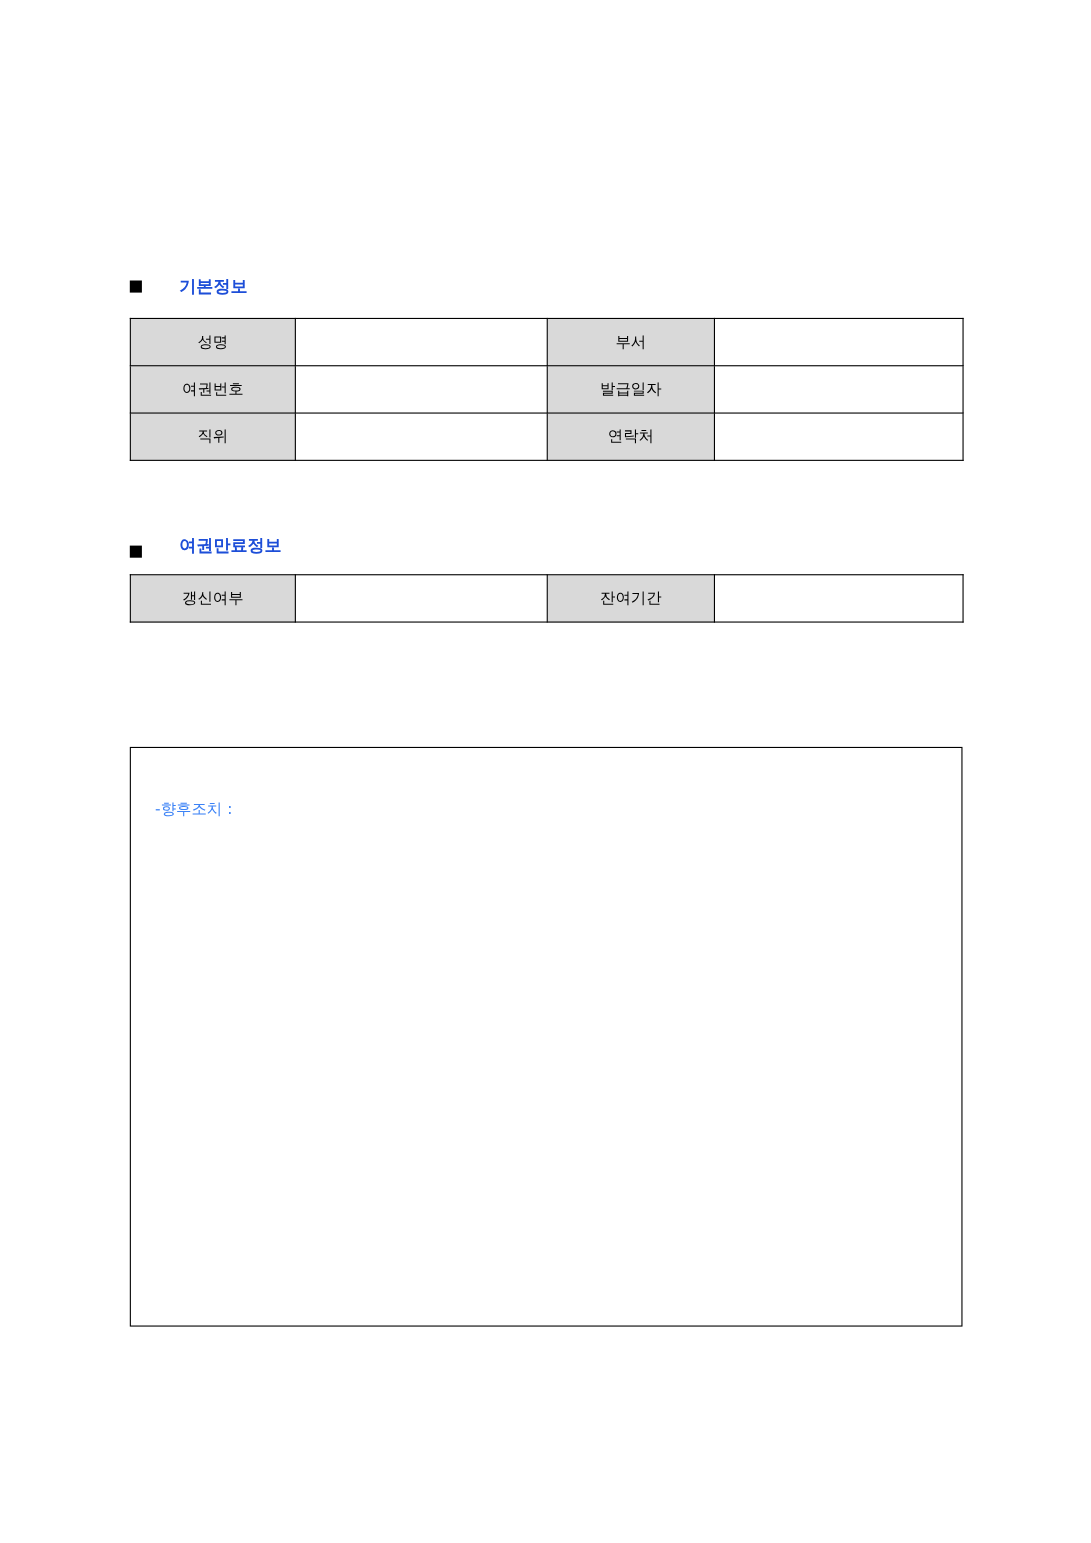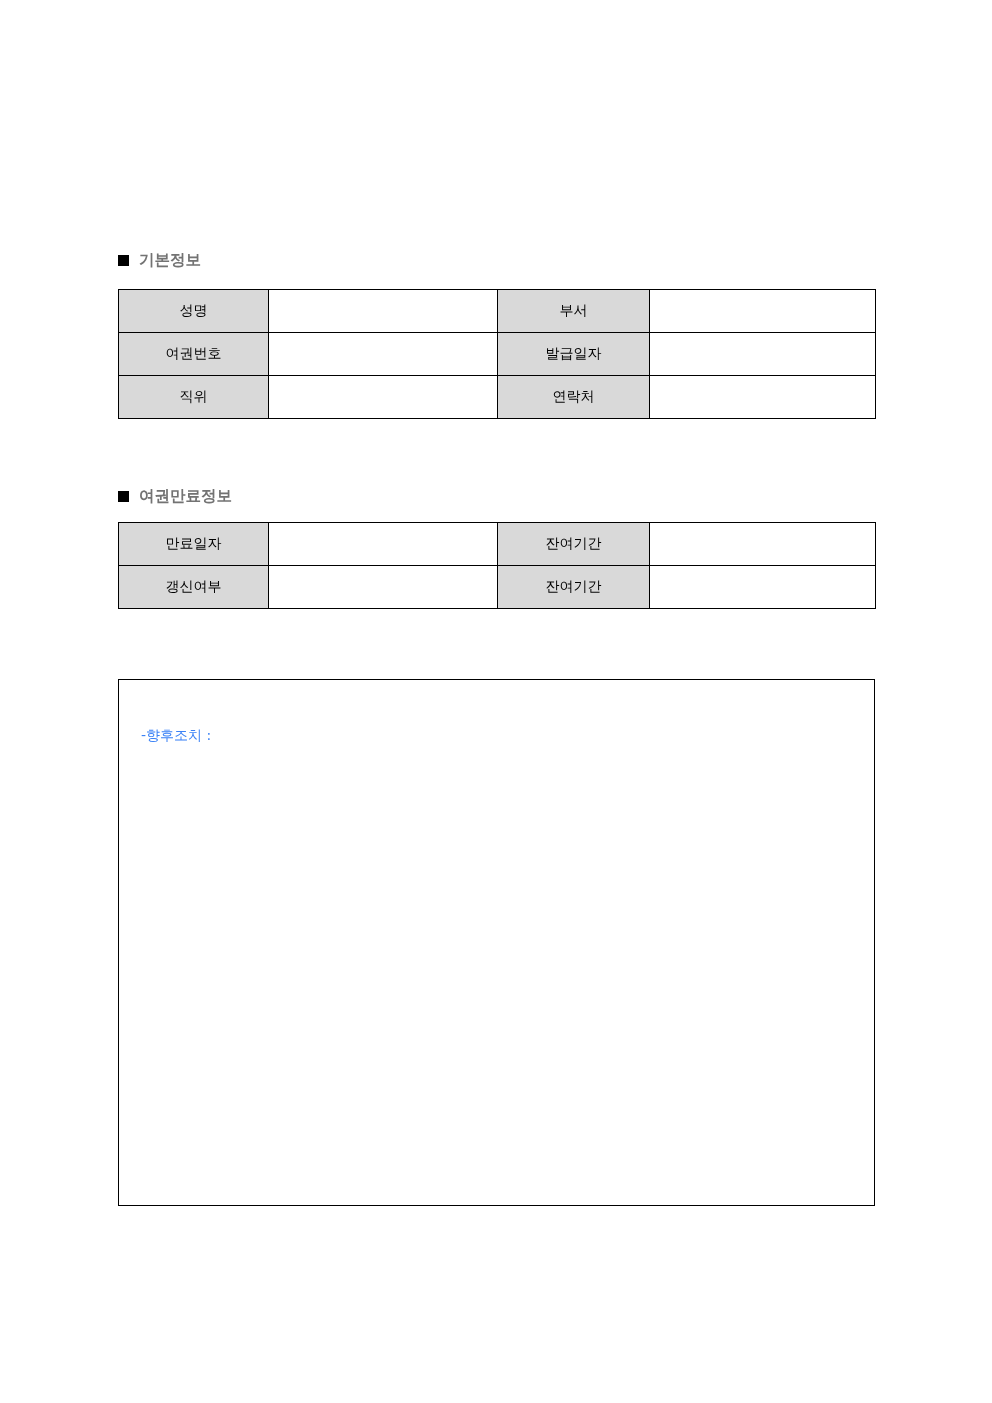"기본정보" .section-heading { color: #737373 -> #1d4ed8; gap: none -> 24px }
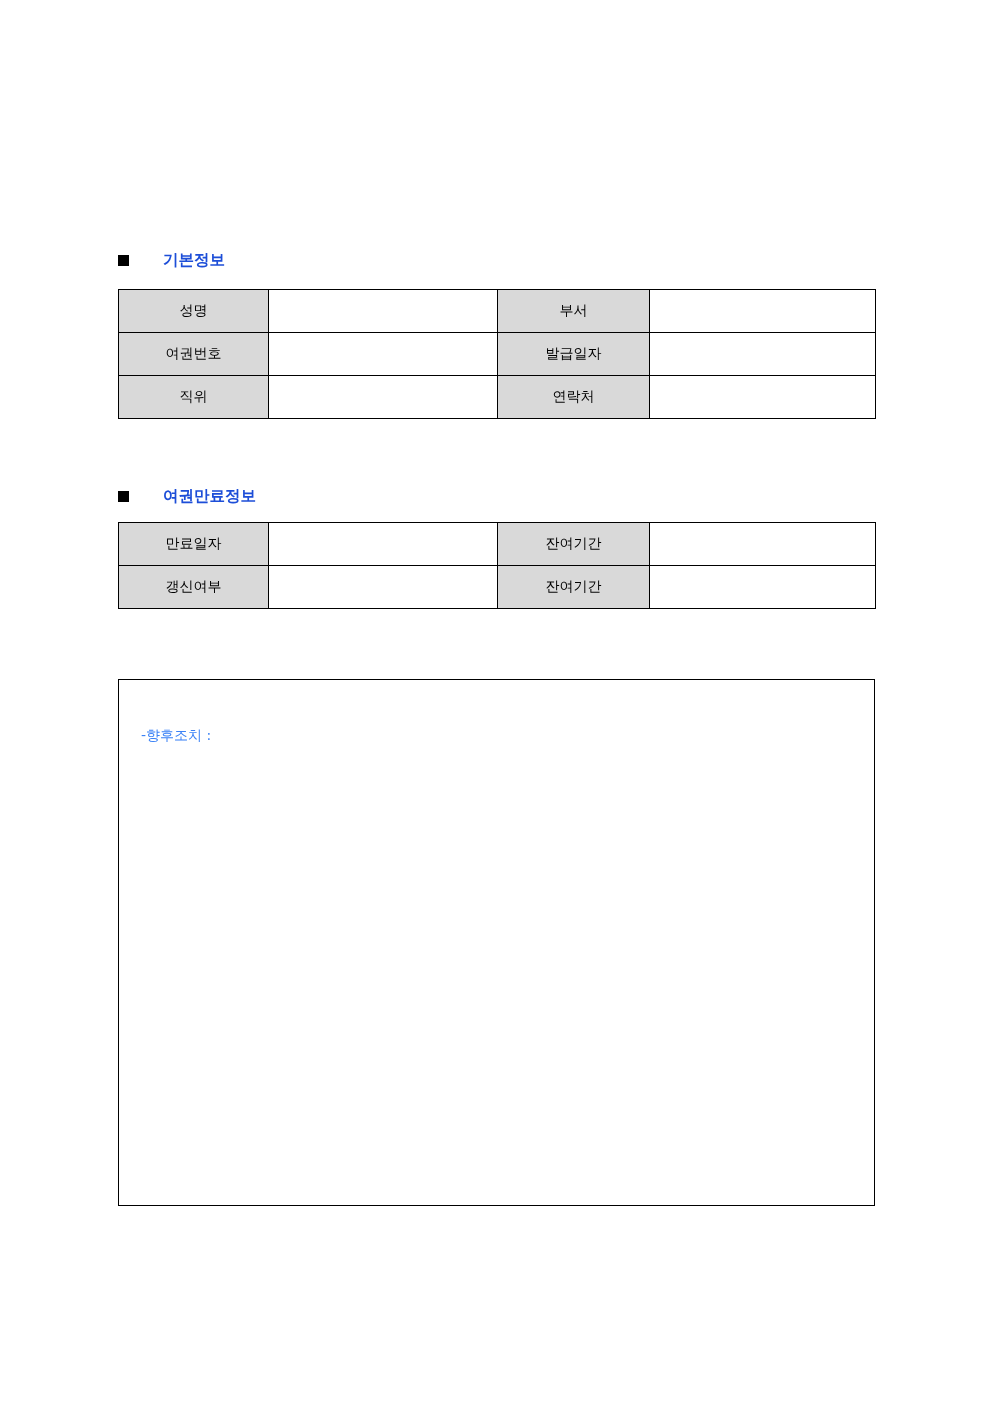"여권만료정보" #heading-expiry { align-items: none -> flex-end }
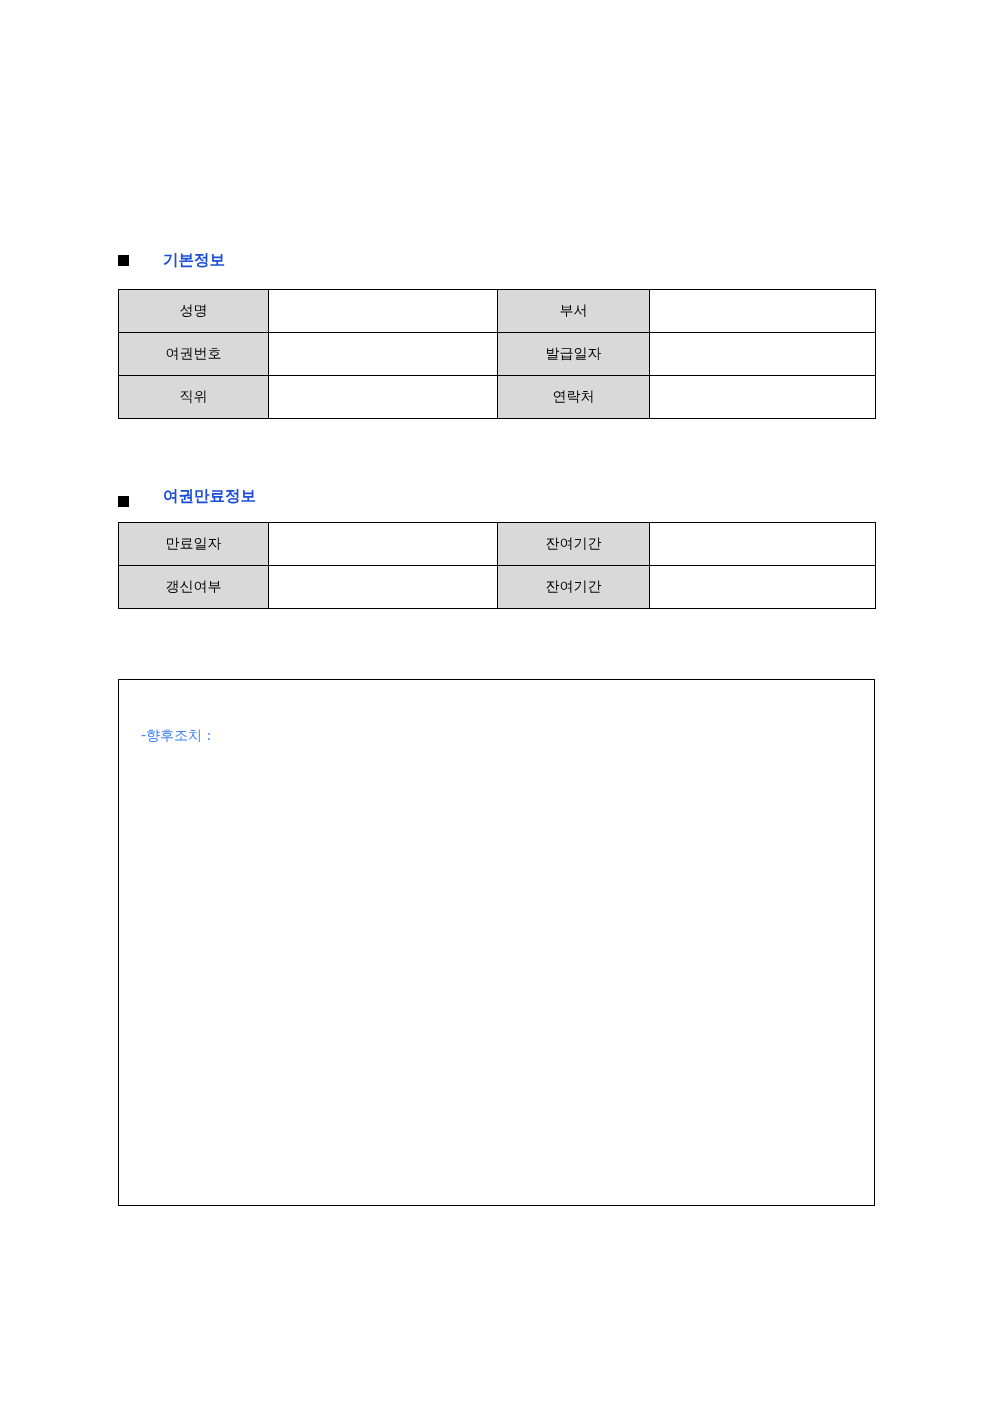"만료일자" tr { html: <tr> <td>만료일자</td> <td></td> <td>잔여기간</td> <td></td> </tr> -> none }
